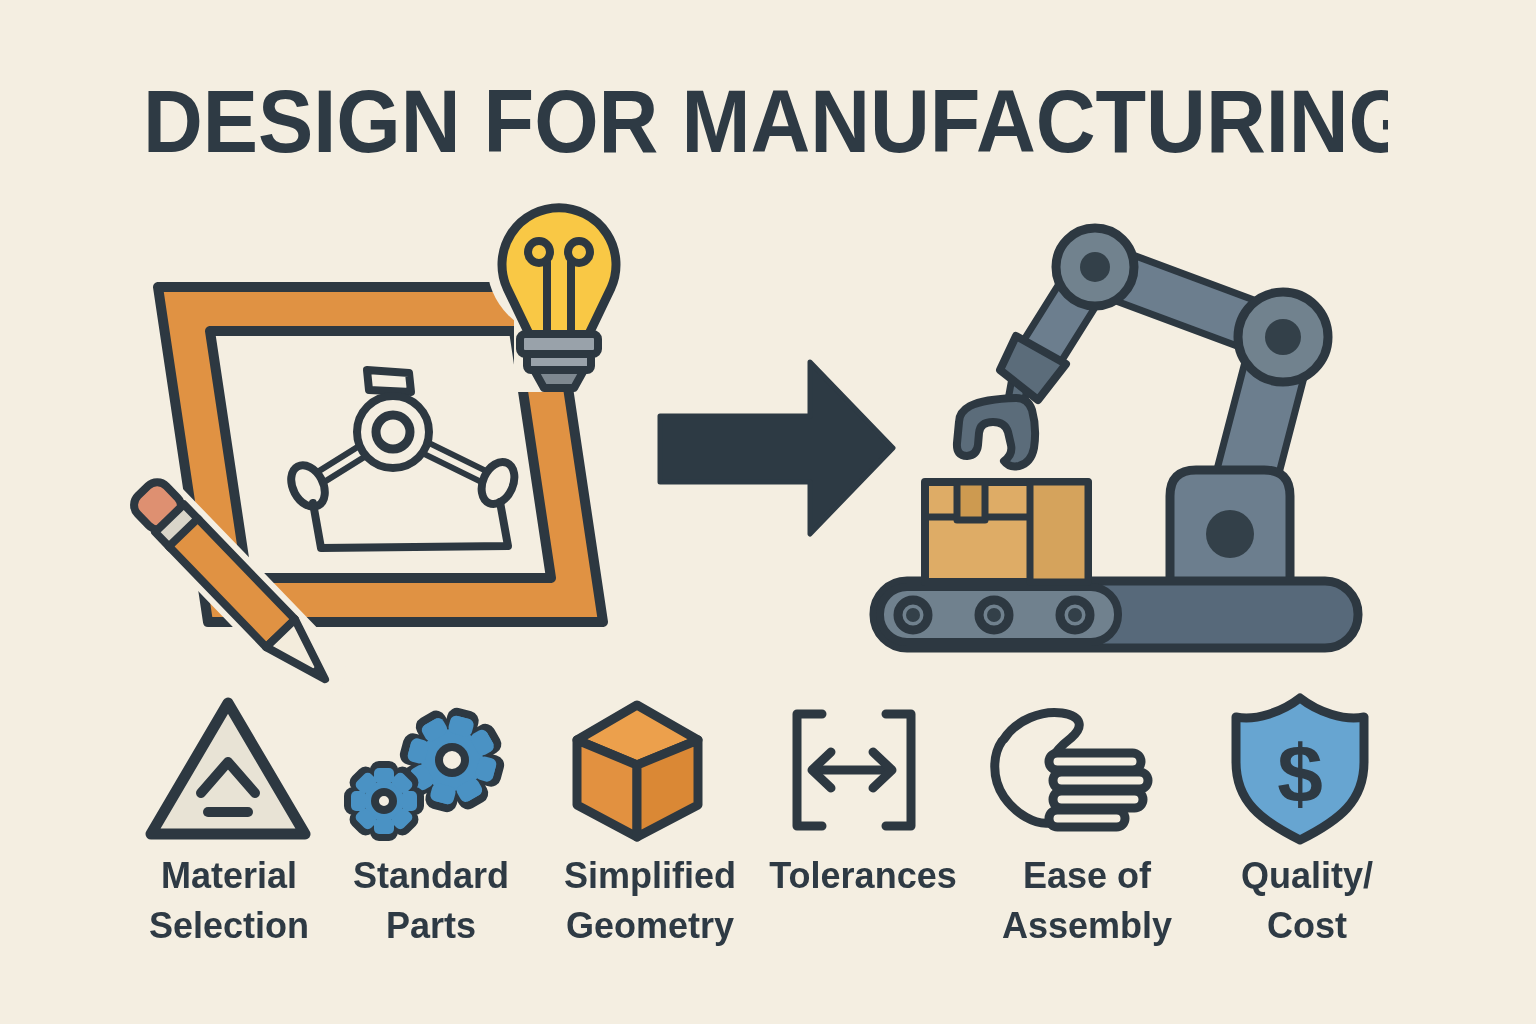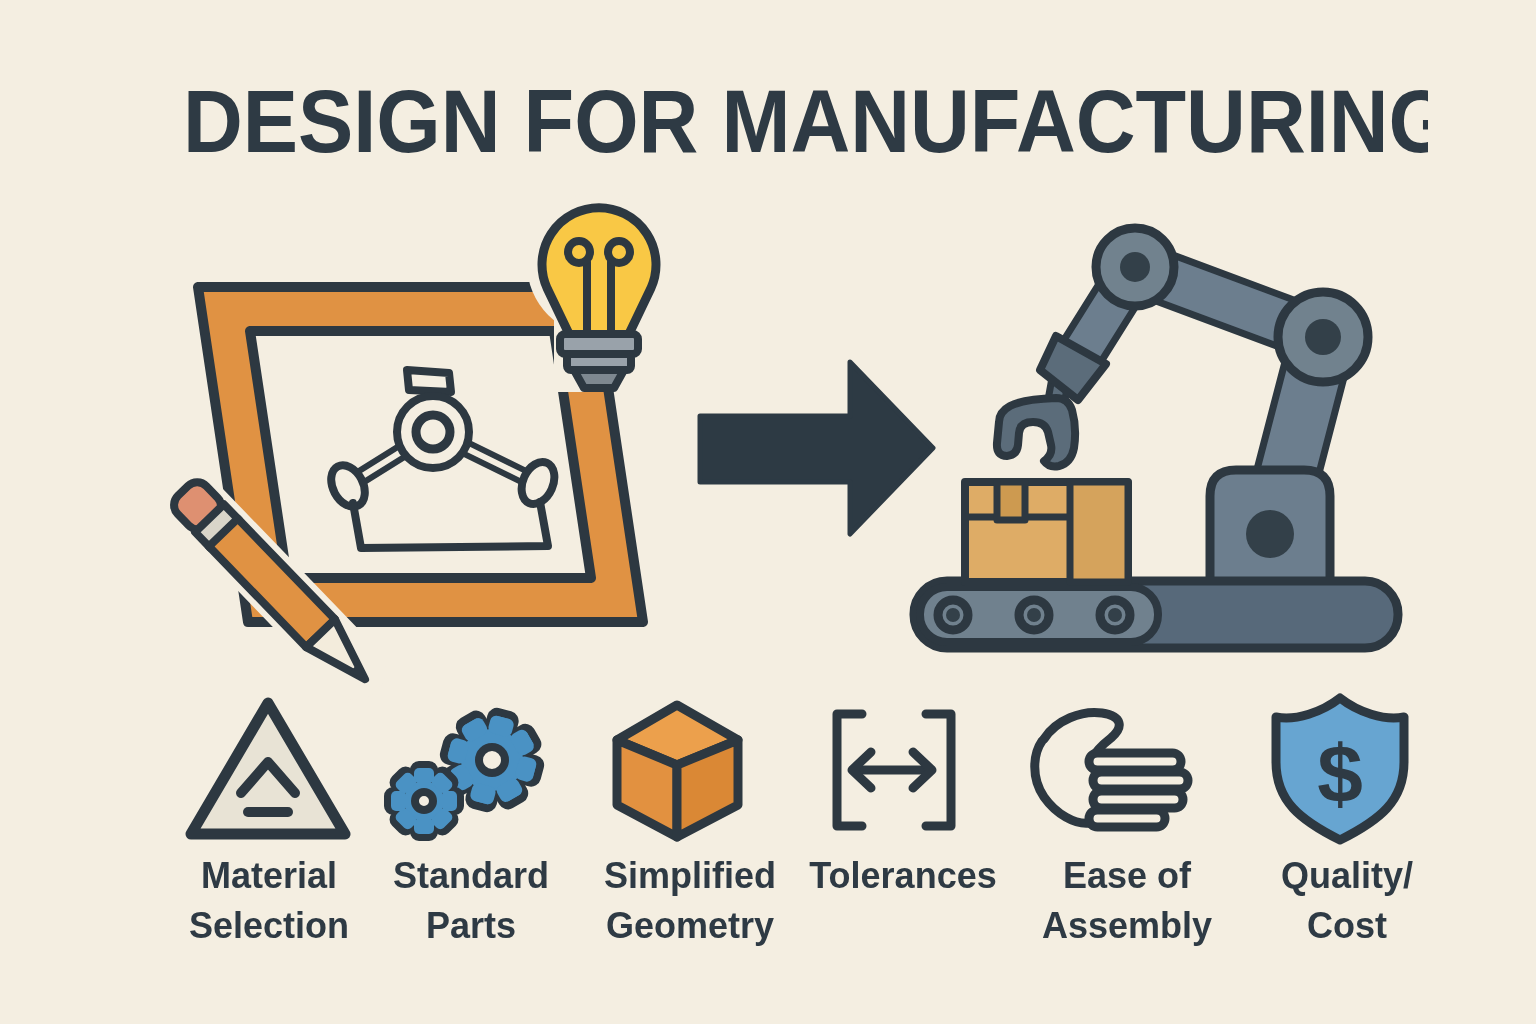"DESIGN FOR MANUFACTURING" .stage { margin-left: 40px -> none }
